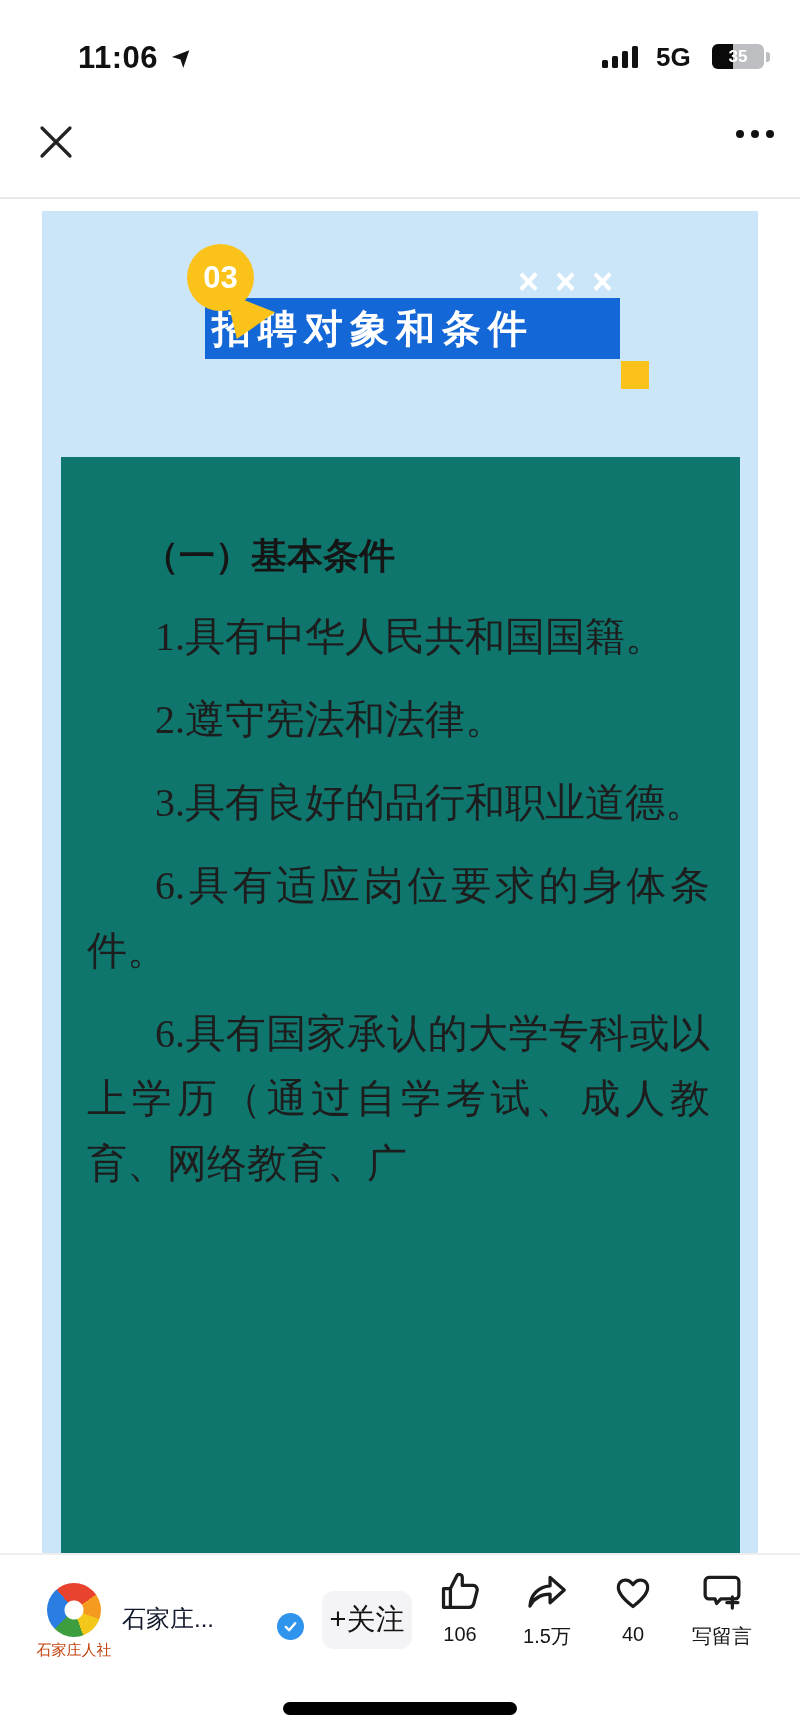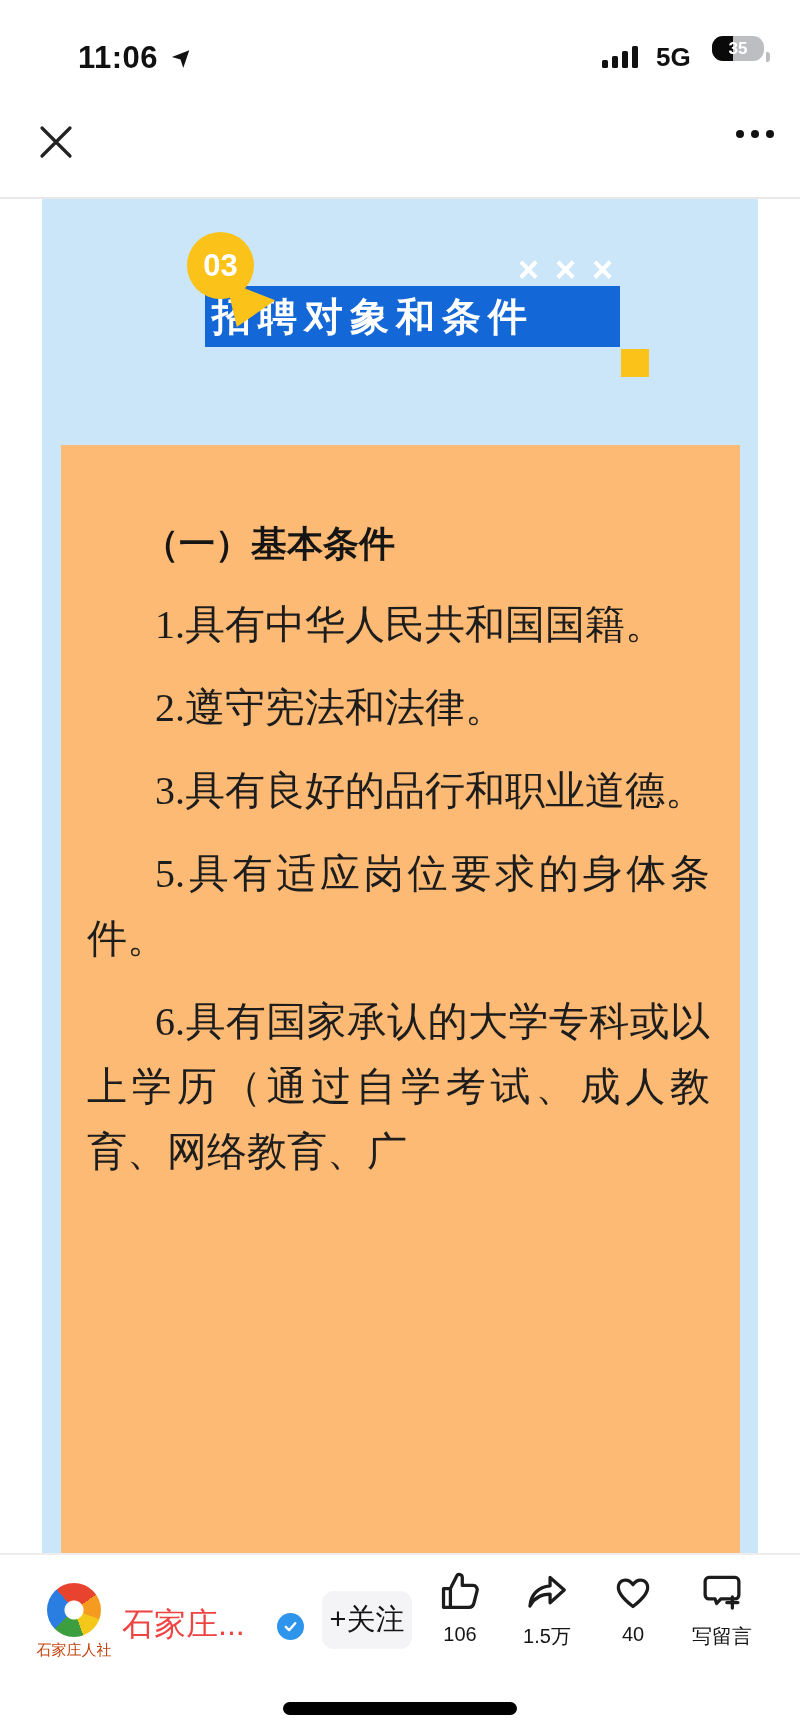"35" .battery { border-radius: 11px -> 6px; top: 36px -> 44px }
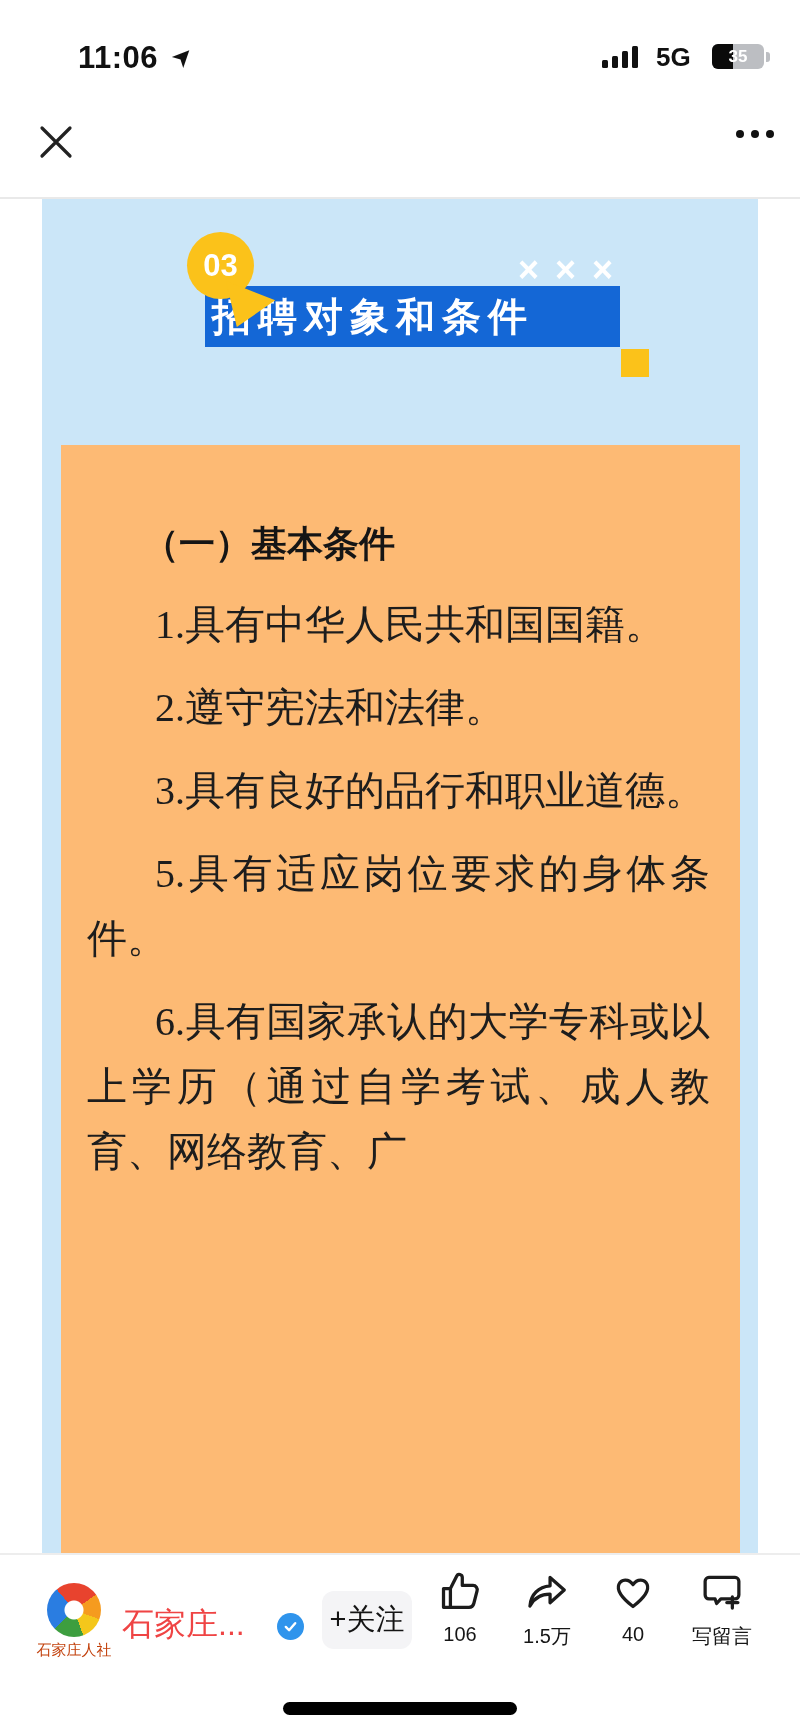"03" .article-bg { top: 199px -> 211px }
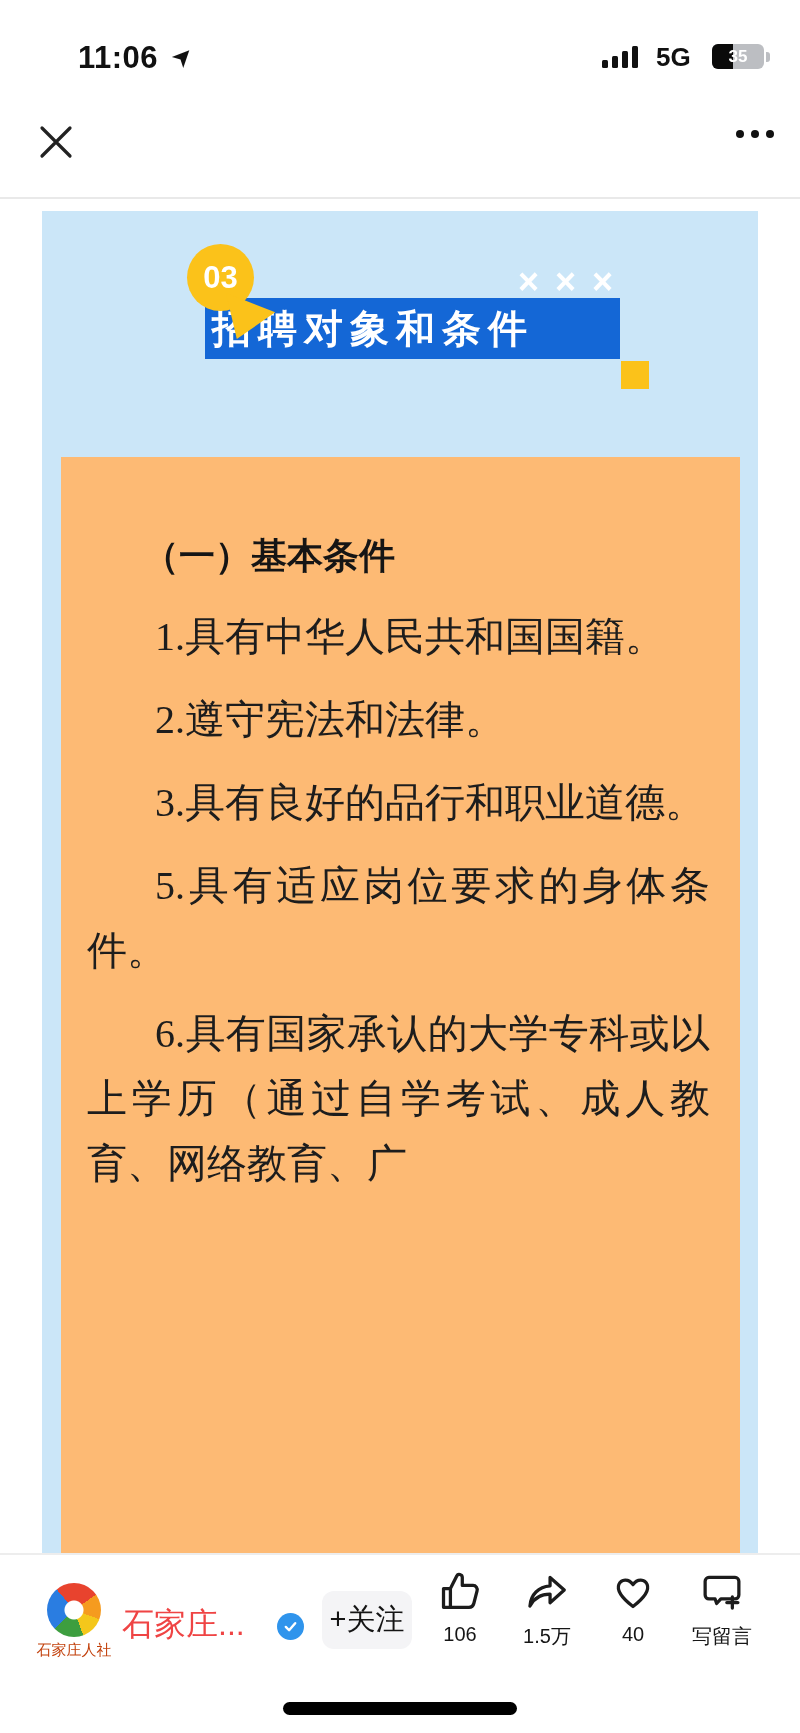"（一）基本条件" .card { background: #fdba74 -> #0f766e }
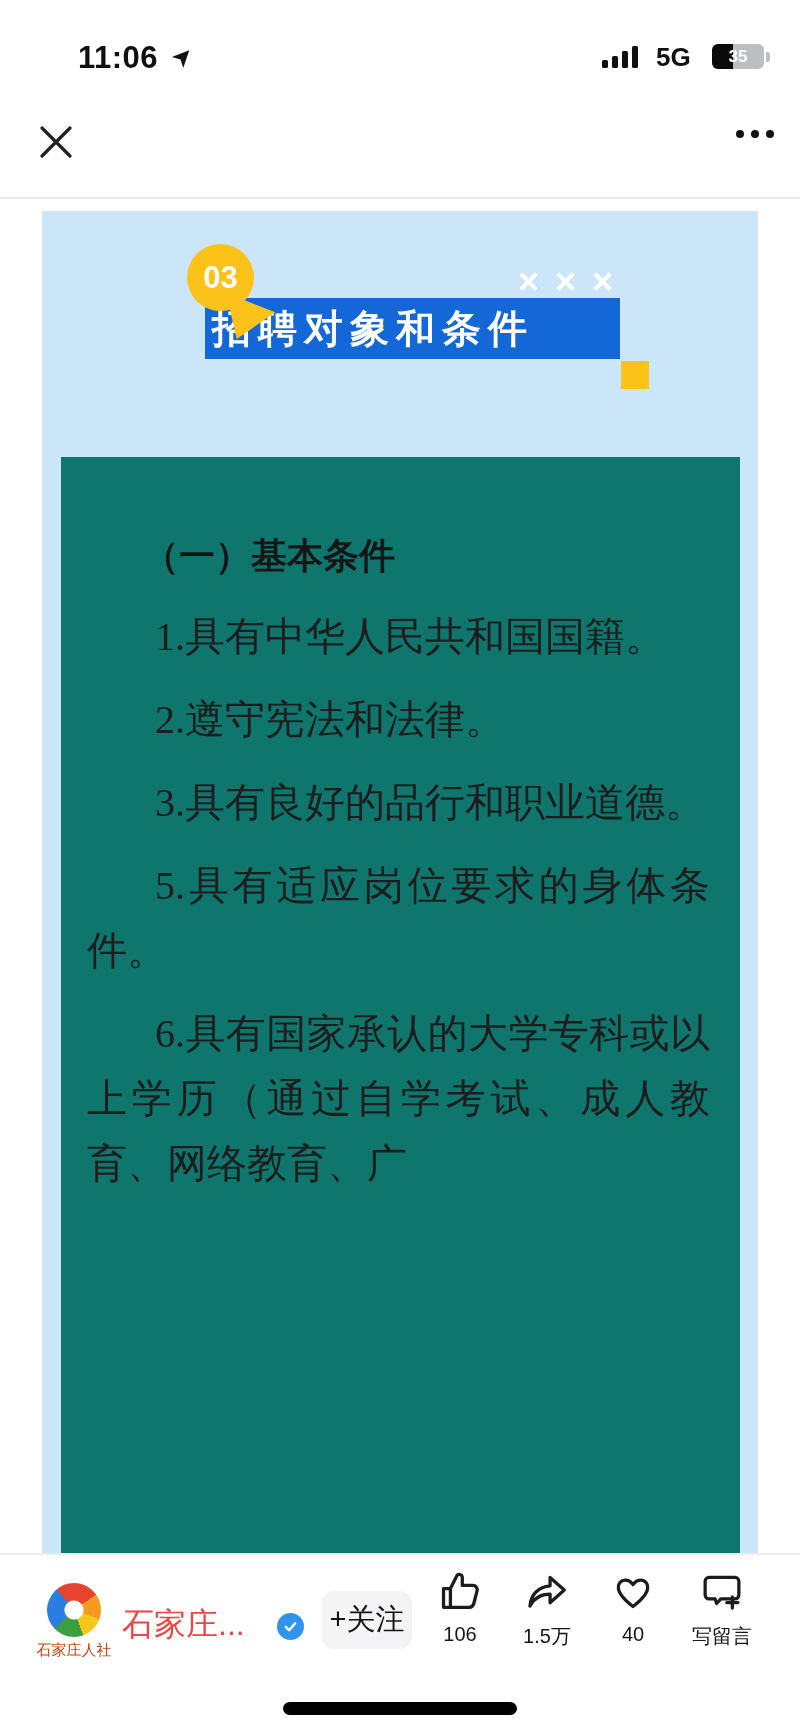"5.具有适应岗位要求的身体条件。" p { text: 5 -> 6 }
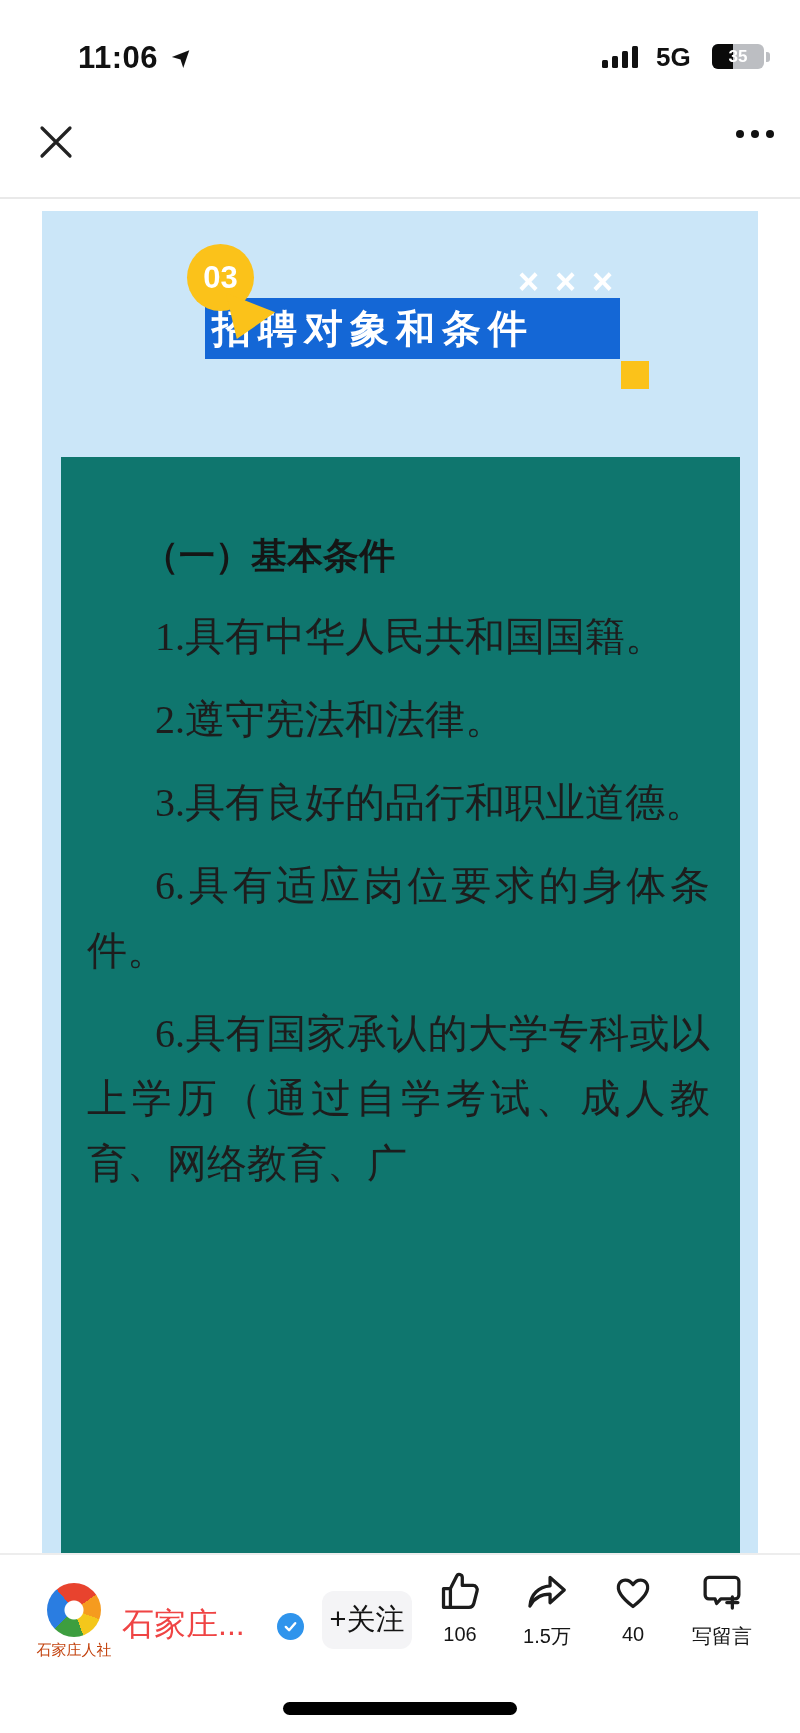"石家庄..." .acct-name { color: #ef4444 -> #0f172a; font-size: 32px -> 24px }
